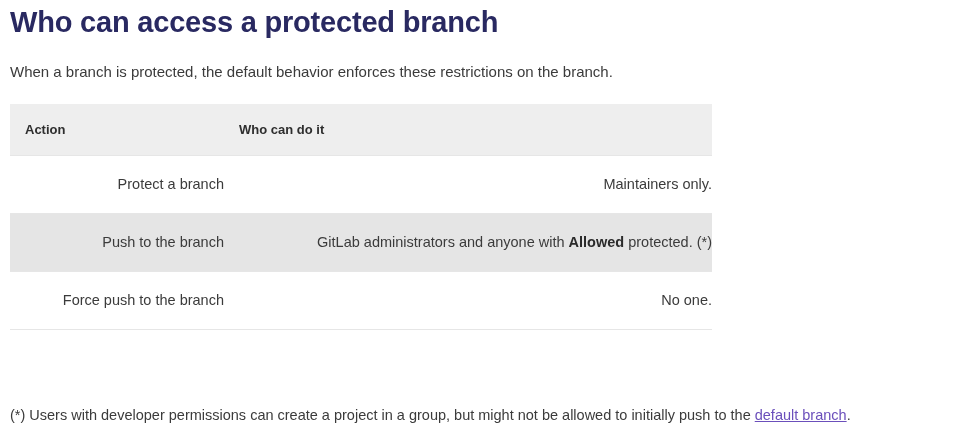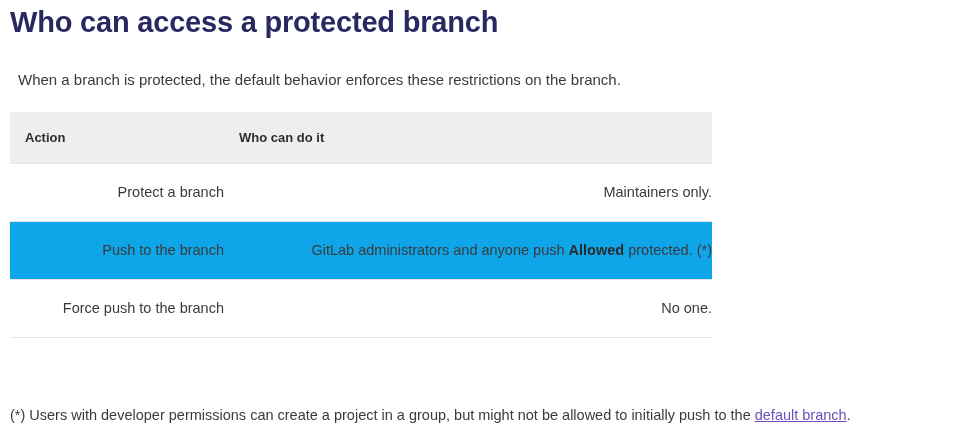"When a branch is protected," .intro { margin: 8px -> 0 }
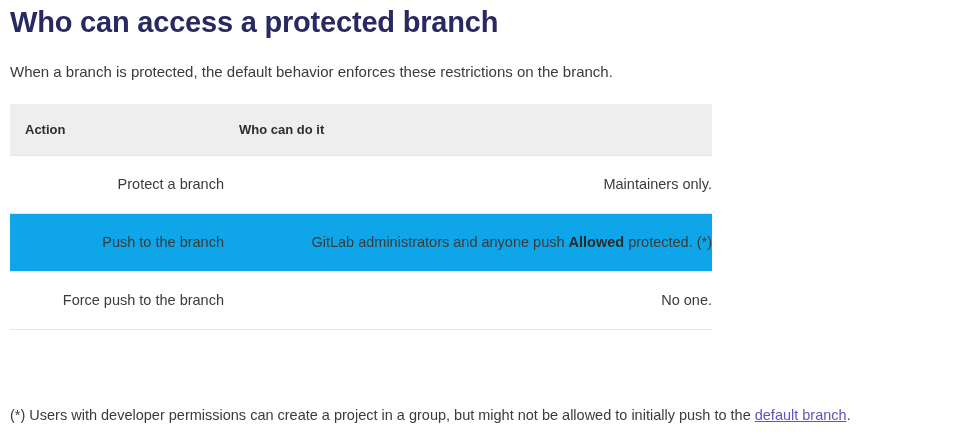"Push to the branch" .access-table tbody tr.stripe td { background: #0ea5e9 -> #e5e5e5 }
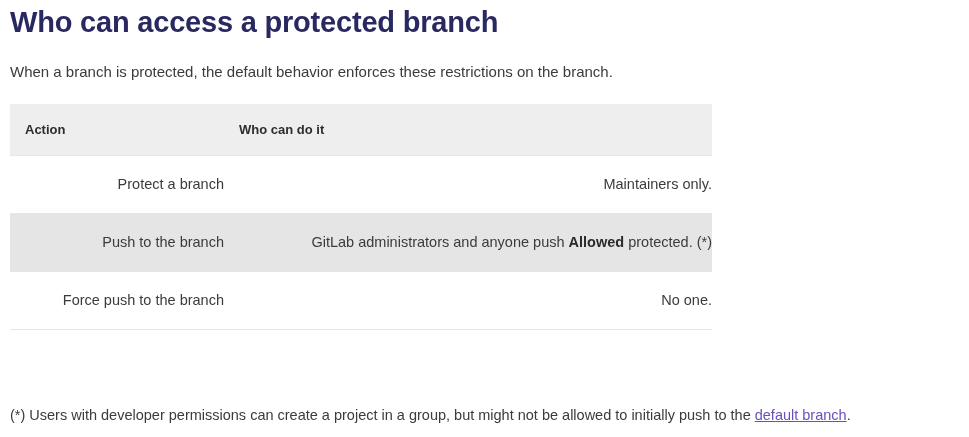"GitLab administrators and anyone push" span { text: push -> with }
